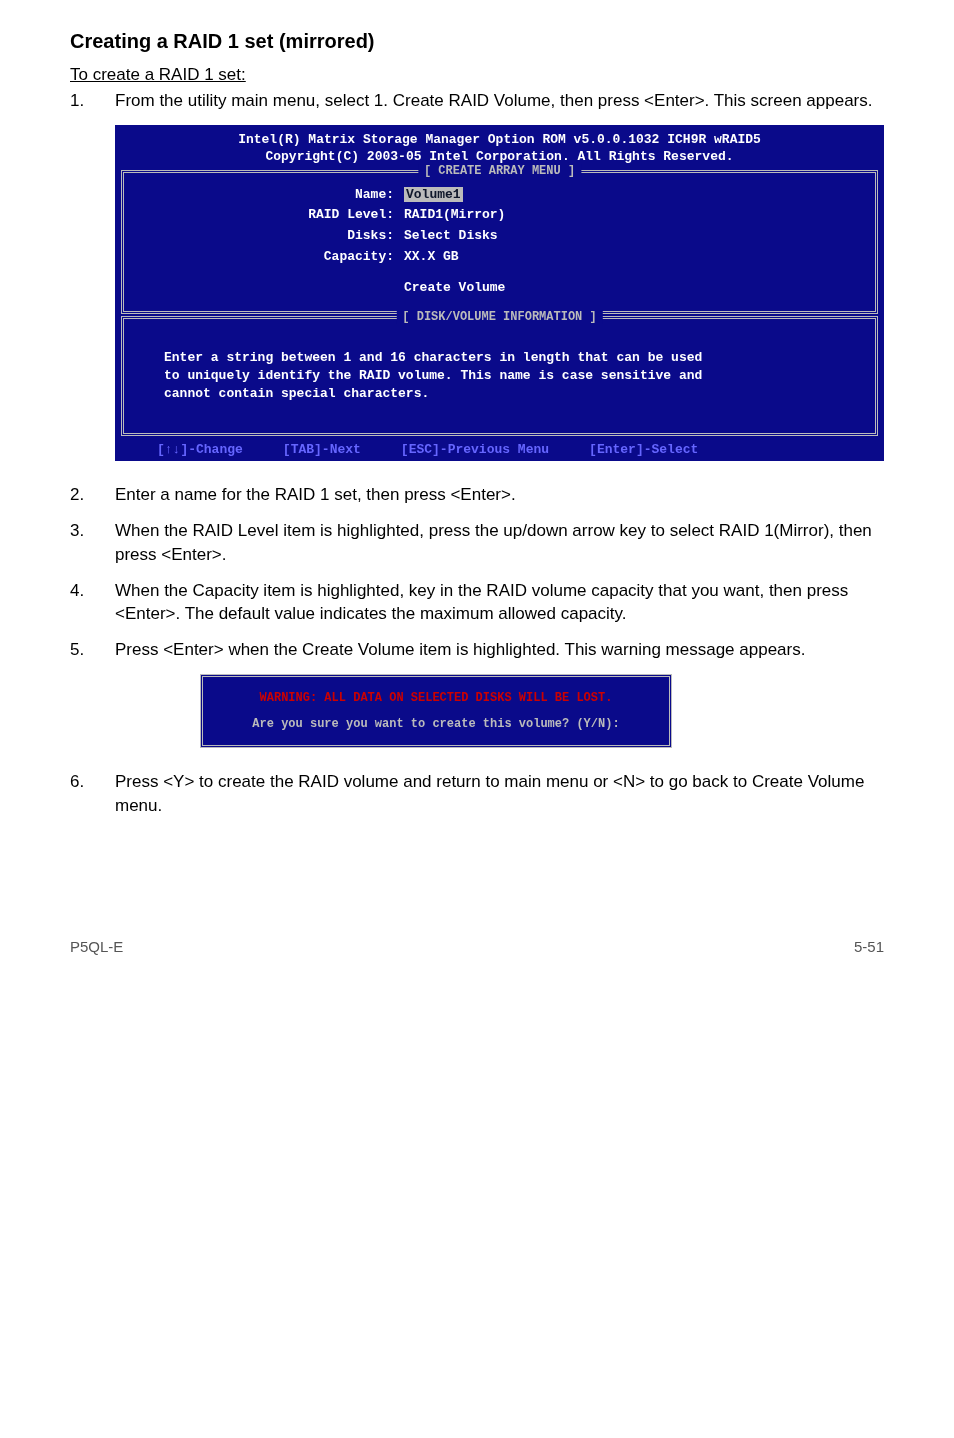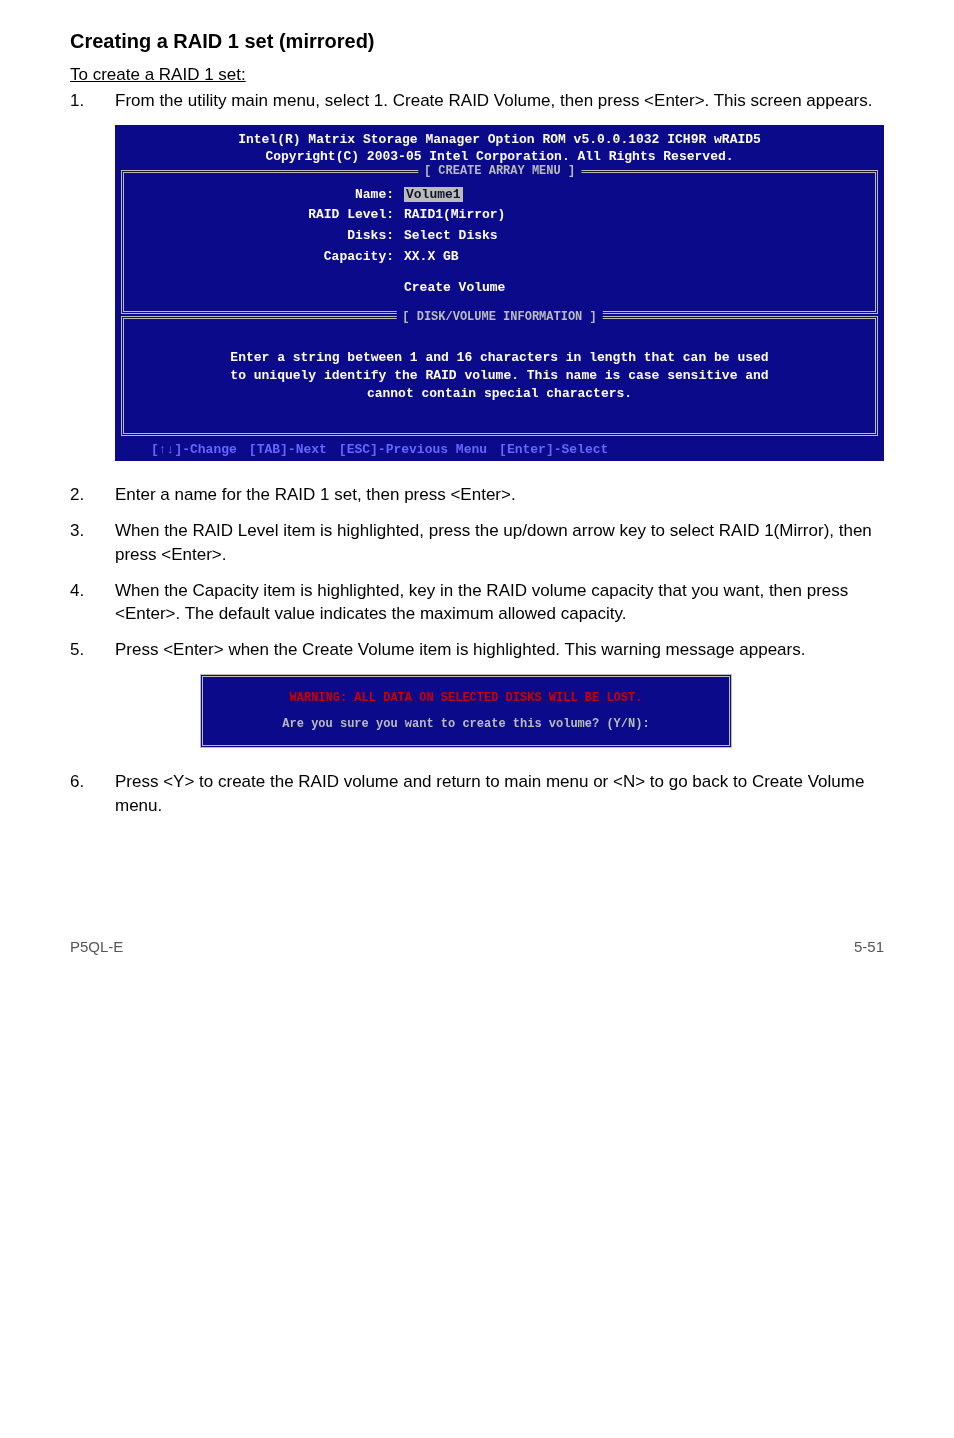"Enter a string between 1" .center-txt { text-align: center -> left }
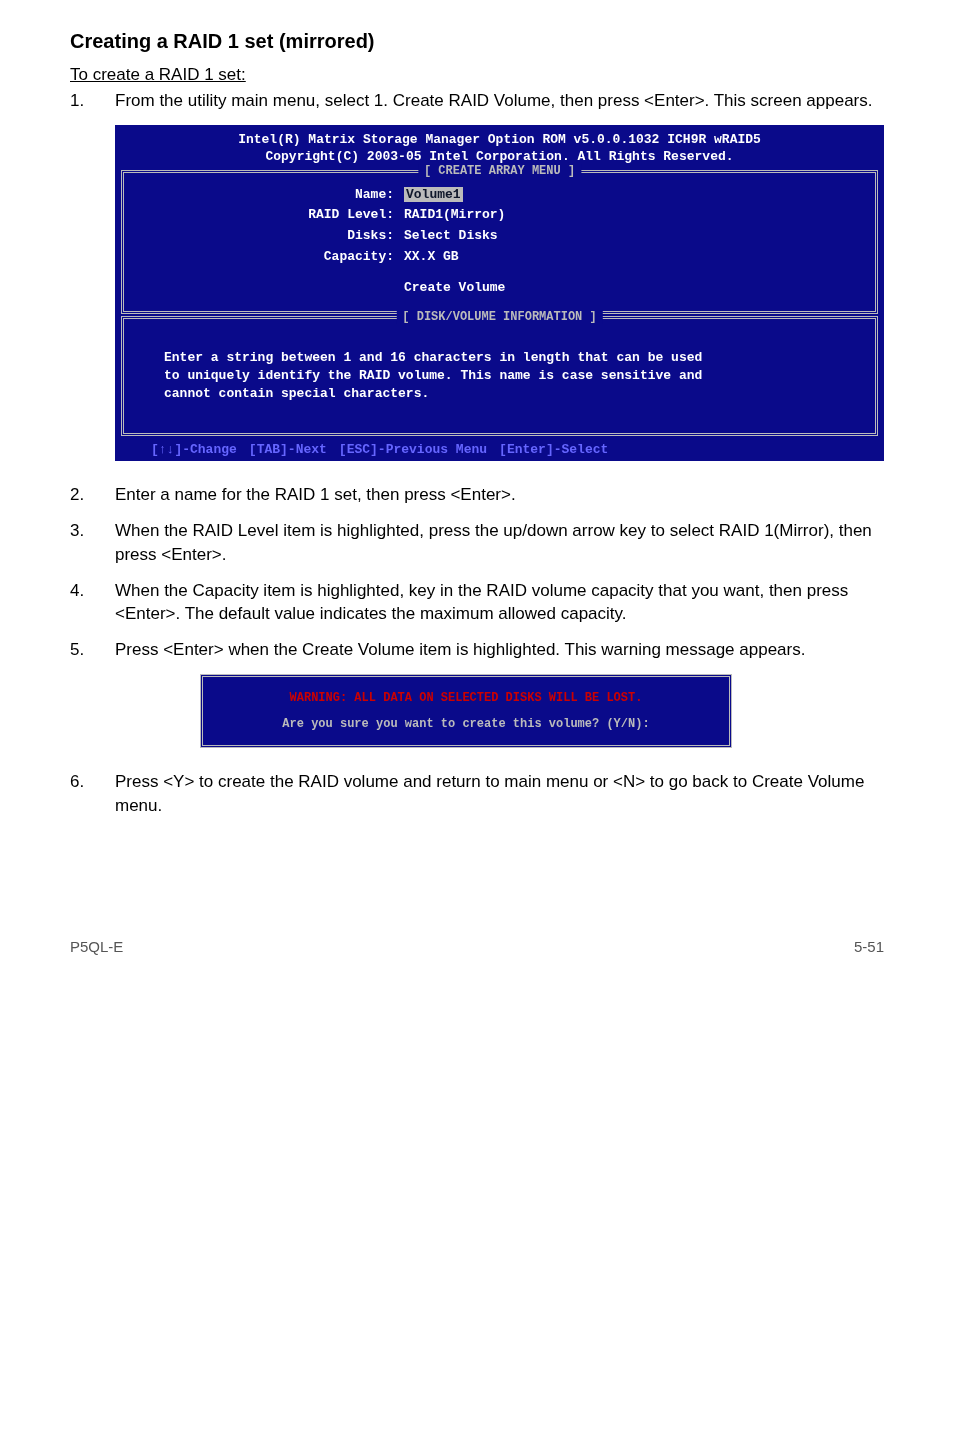"[↑↓]-Change" .bottom-bar { gap: 12px -> 40px; padding: 4px 6px -> 4px 12px }
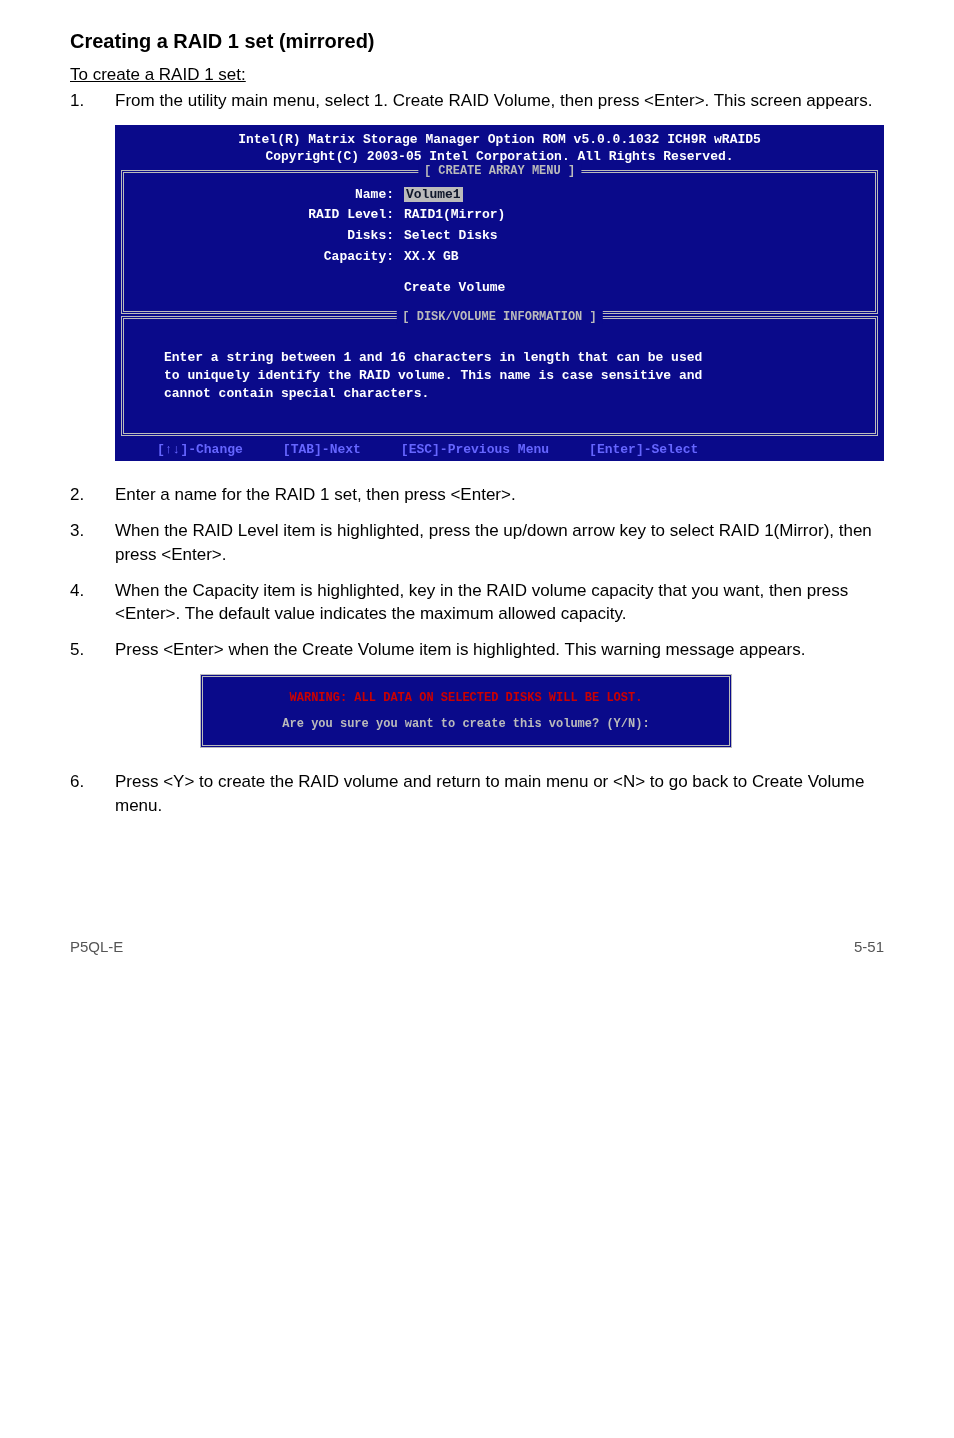"WARNING: ALL DATA ON SELECTED" .warn-box-outer { width: 532px -> 472px }
